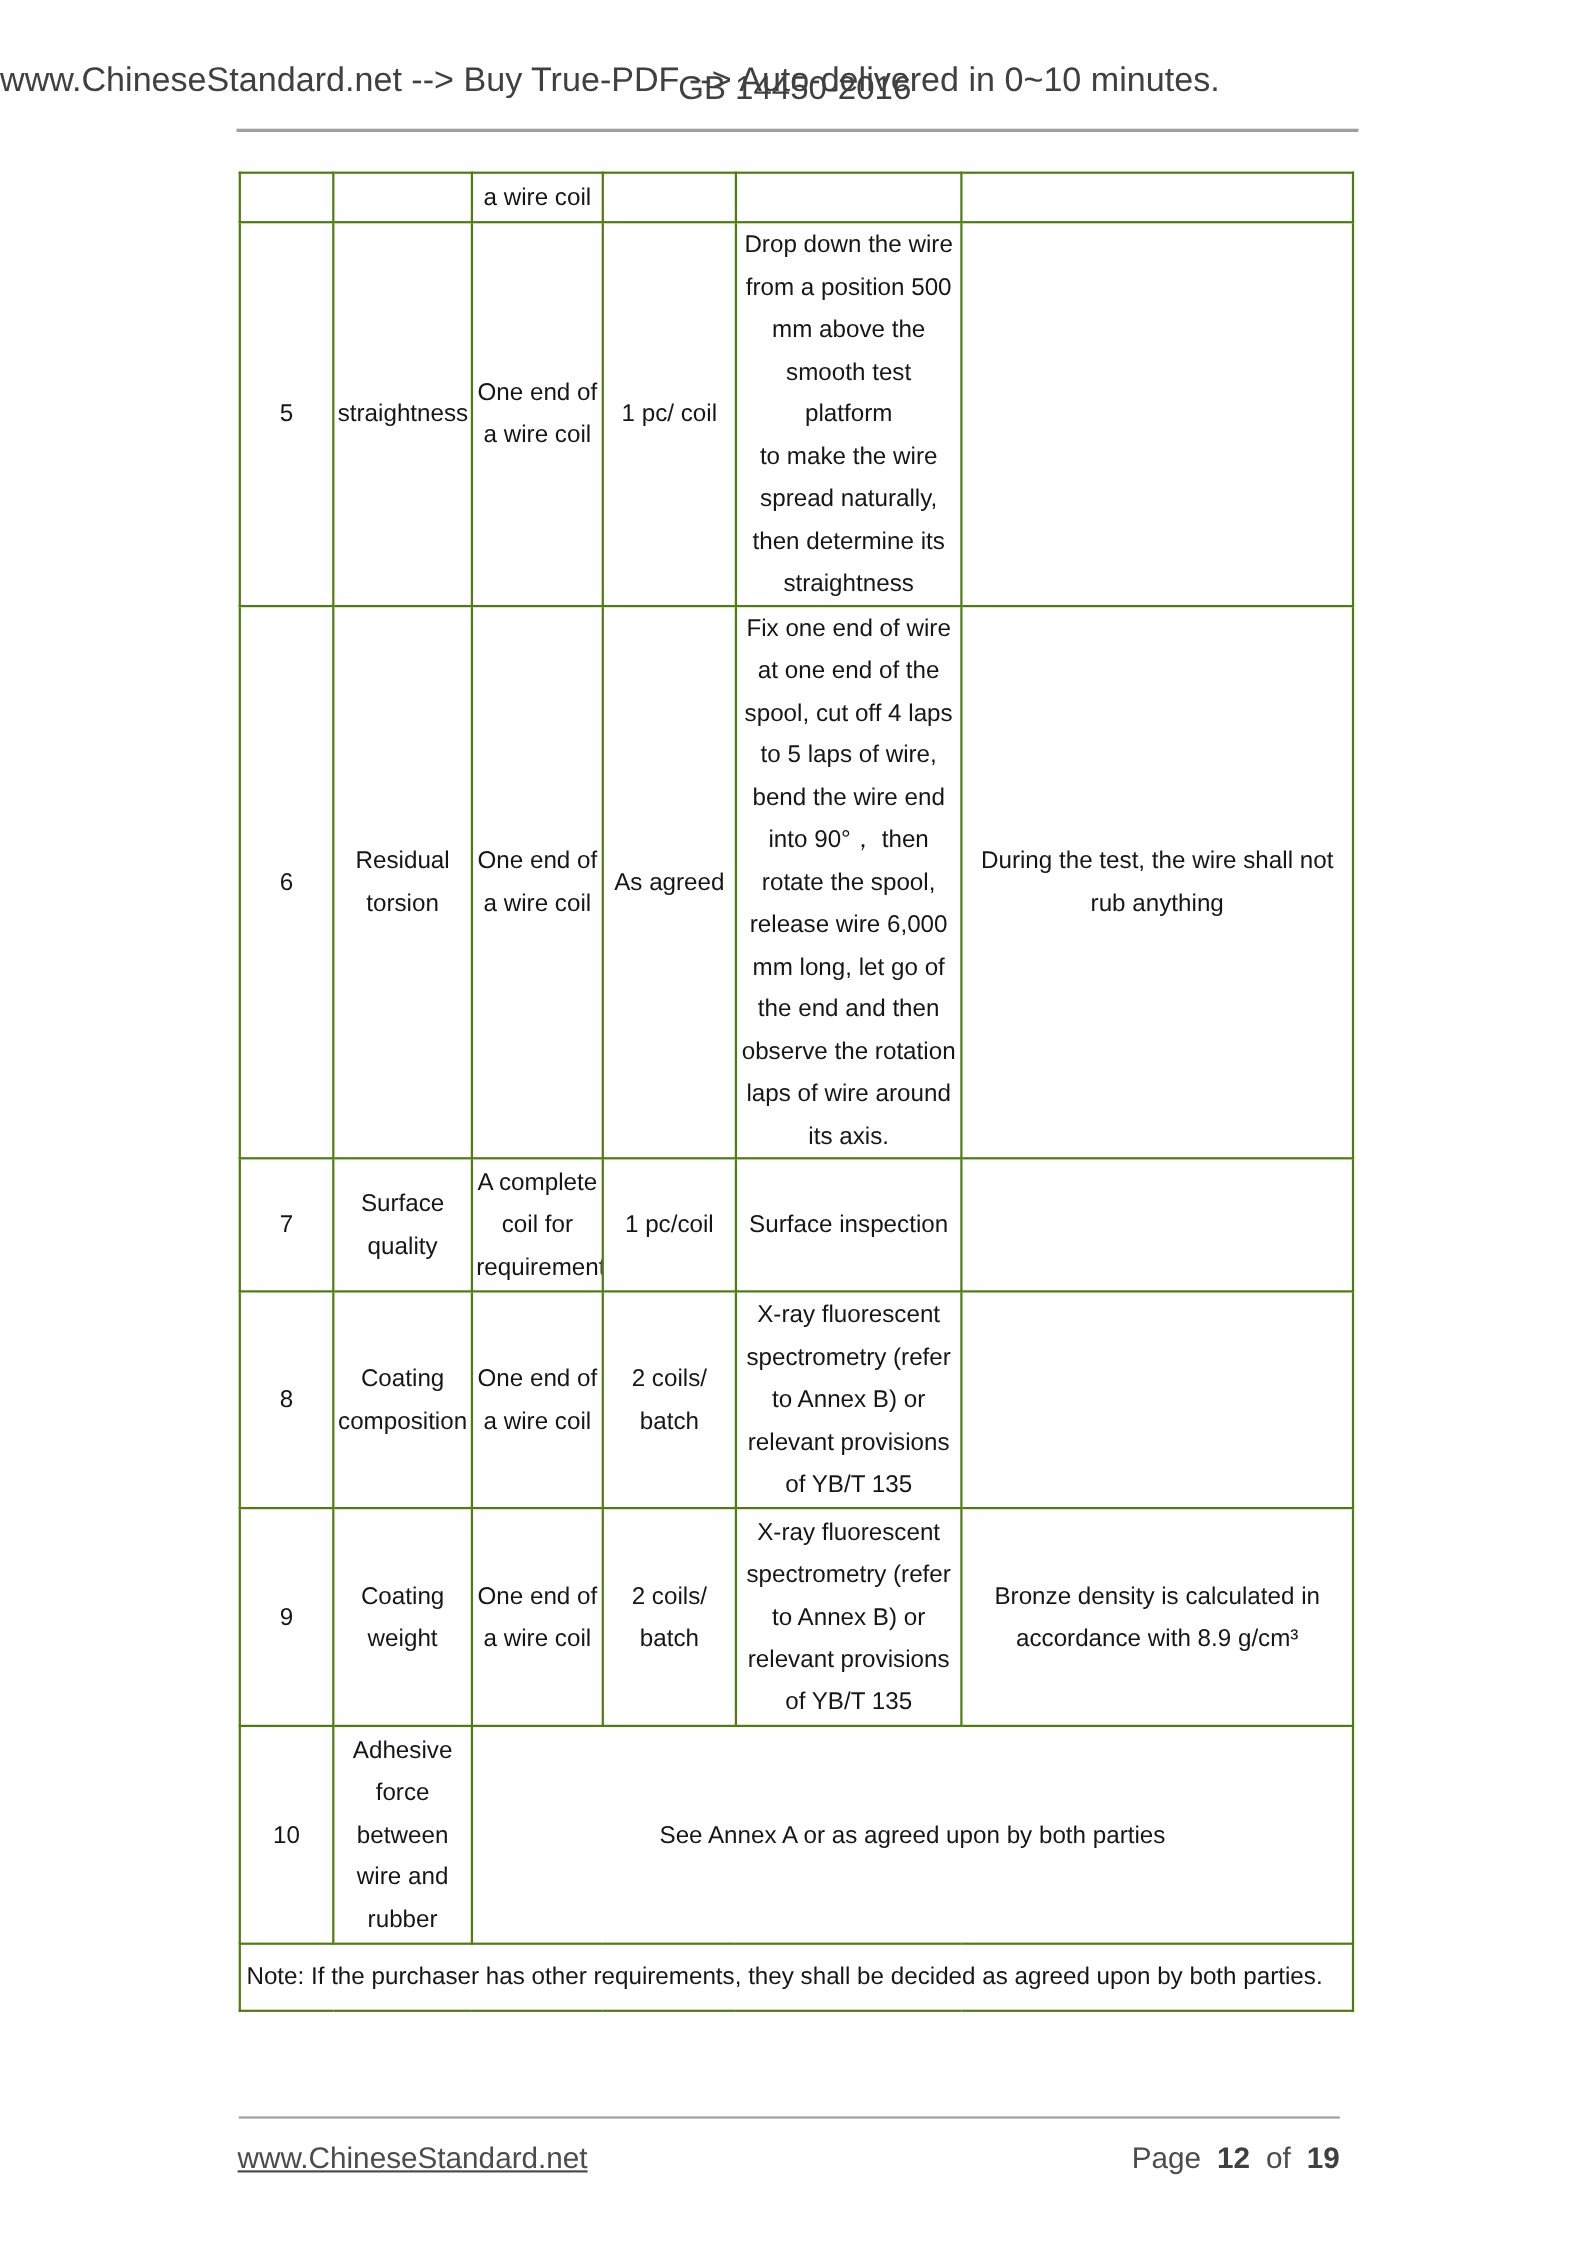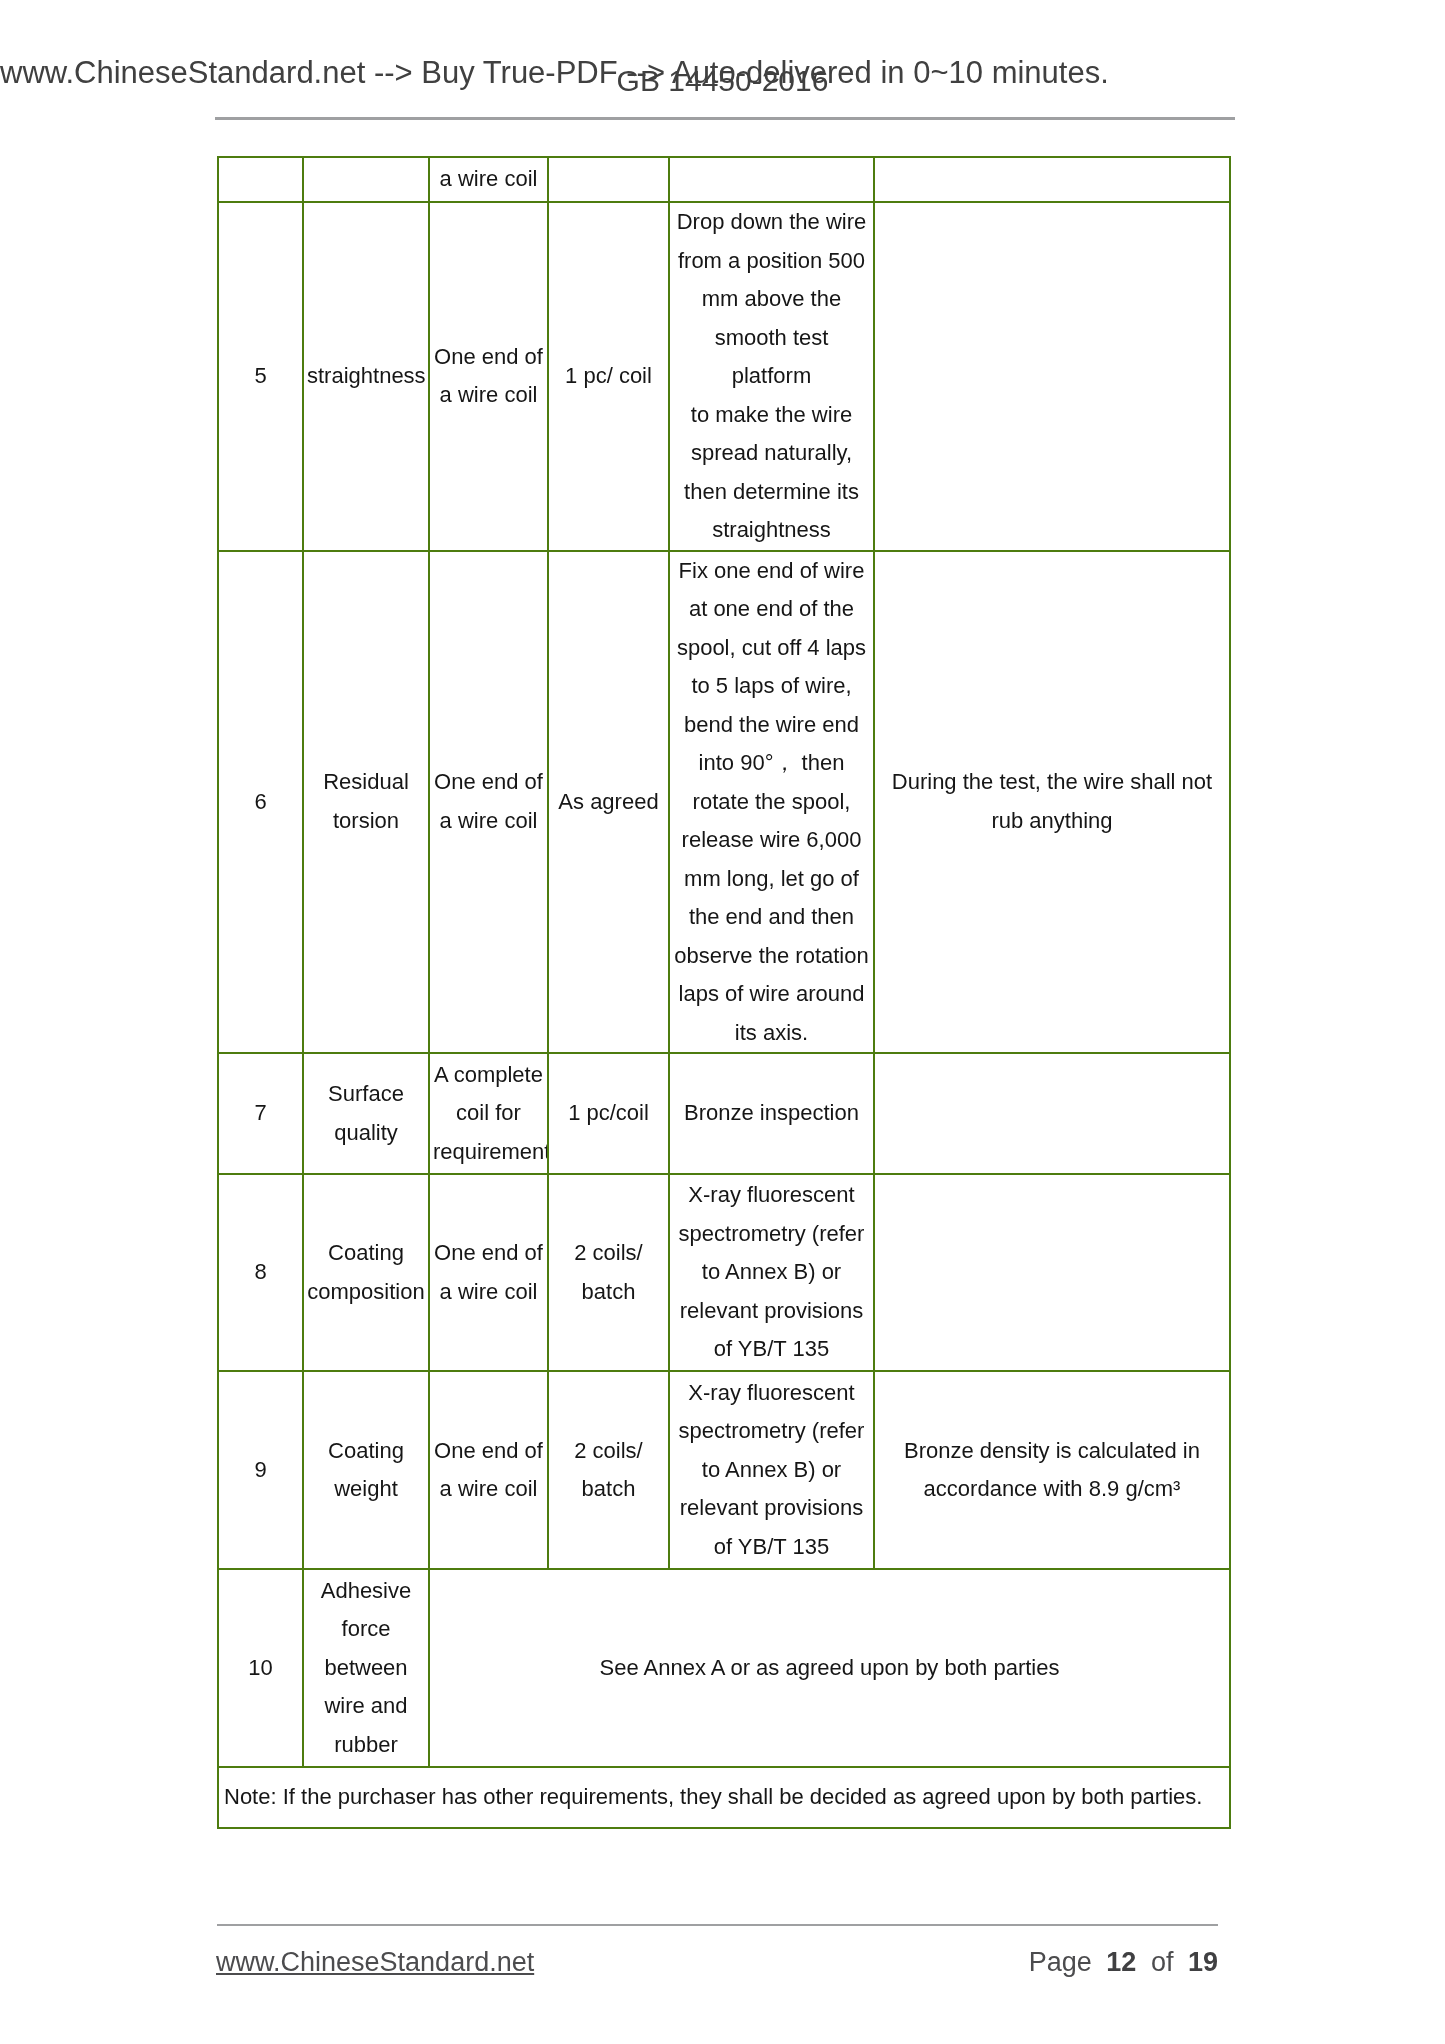"Bronze inspection" td { text: Bronze -> Surface }
